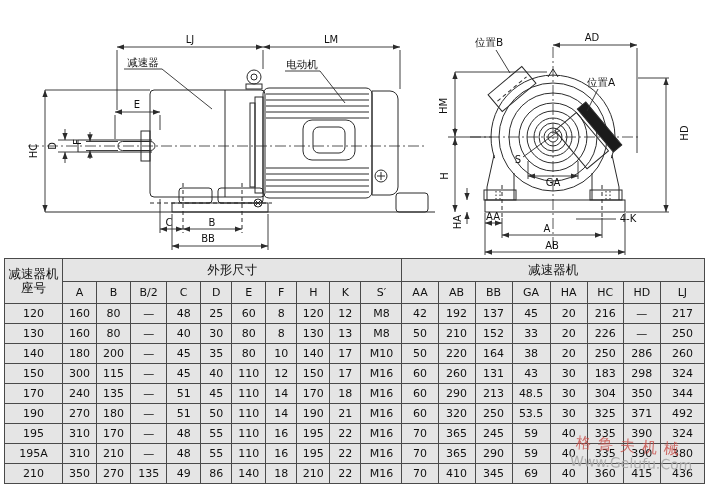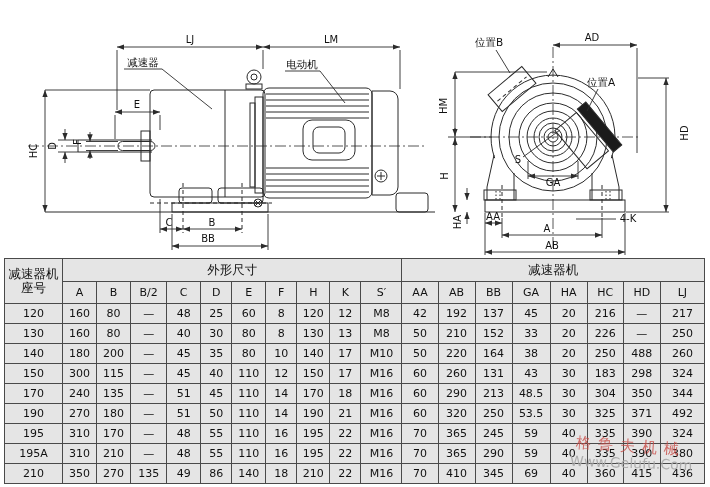"488" td { text: 488 -> 286 }
